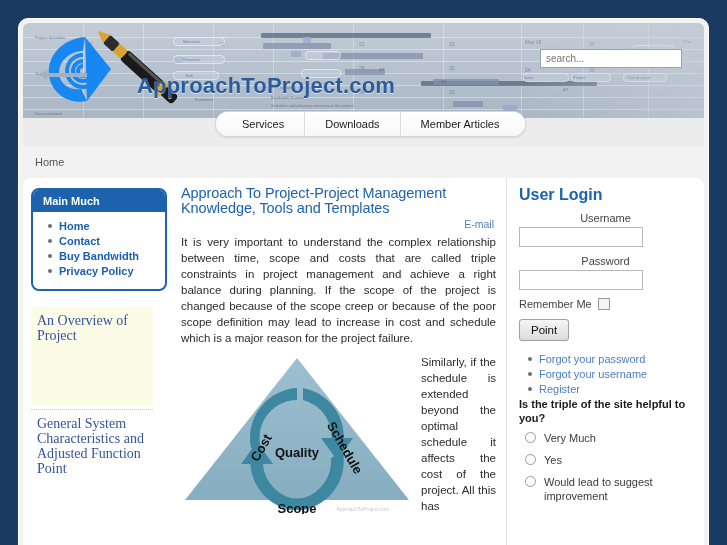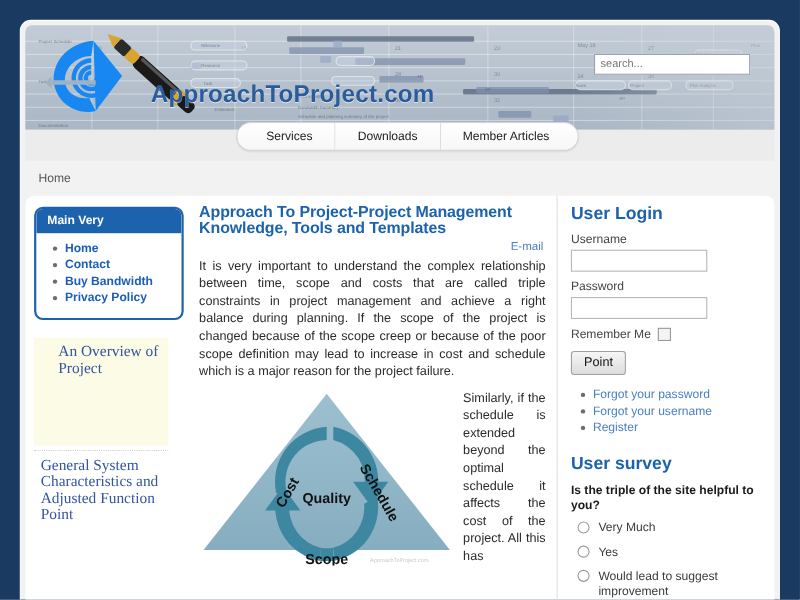"Main Very" div.module-head { text: Very -> Much }
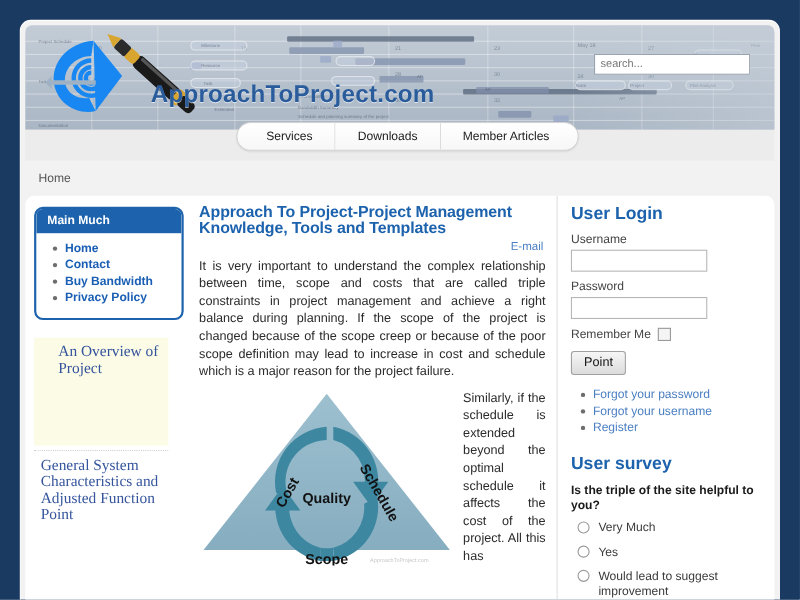"Approach To Project-Project Management" .art-title { font-weight: bold -> normal }
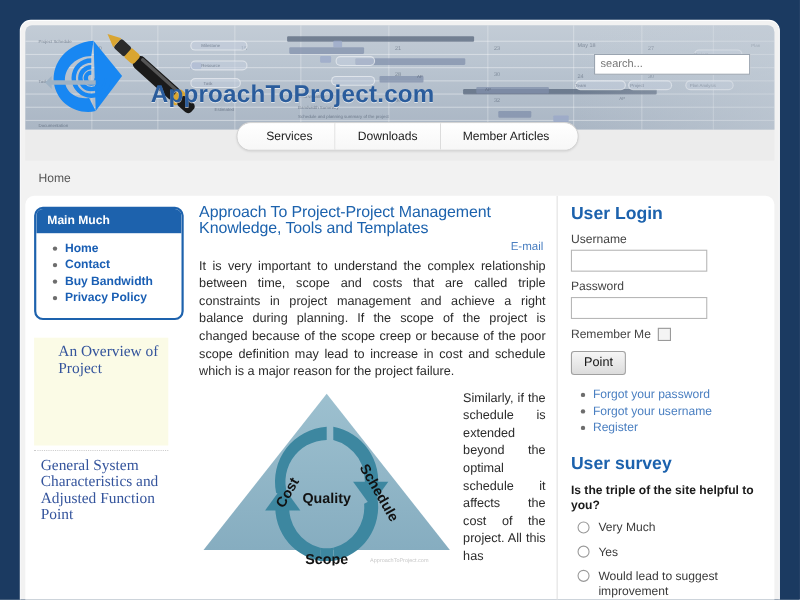"Username" .fld-label { text-align: none -> center }
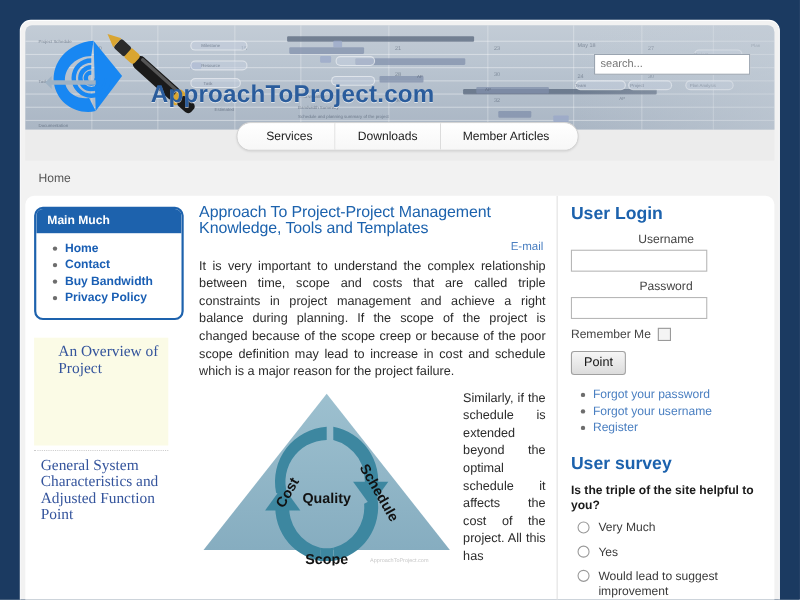"An Overview of Project" .banner-ad { padding: 6px 4px 0 22px -> 6px 4px 0 6px }
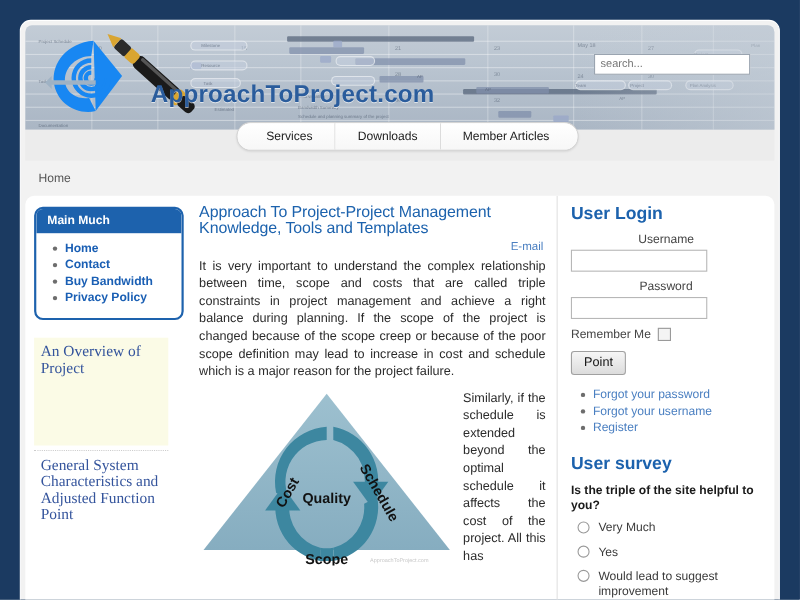"User survey" h2.side-h { html: <h2>User survey</h2> -> none }
